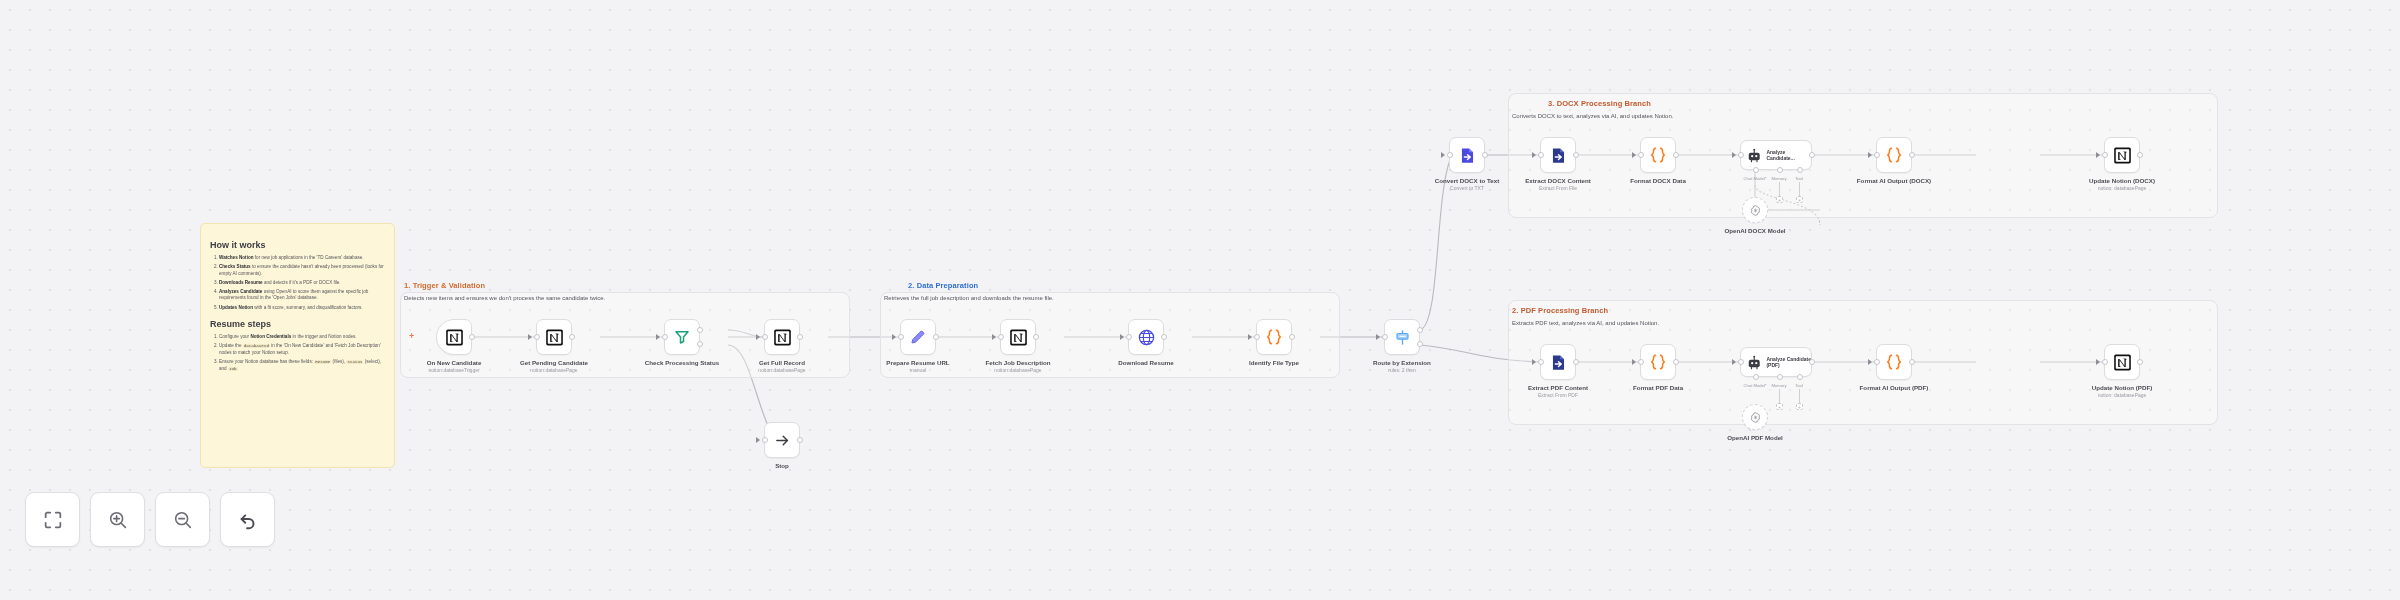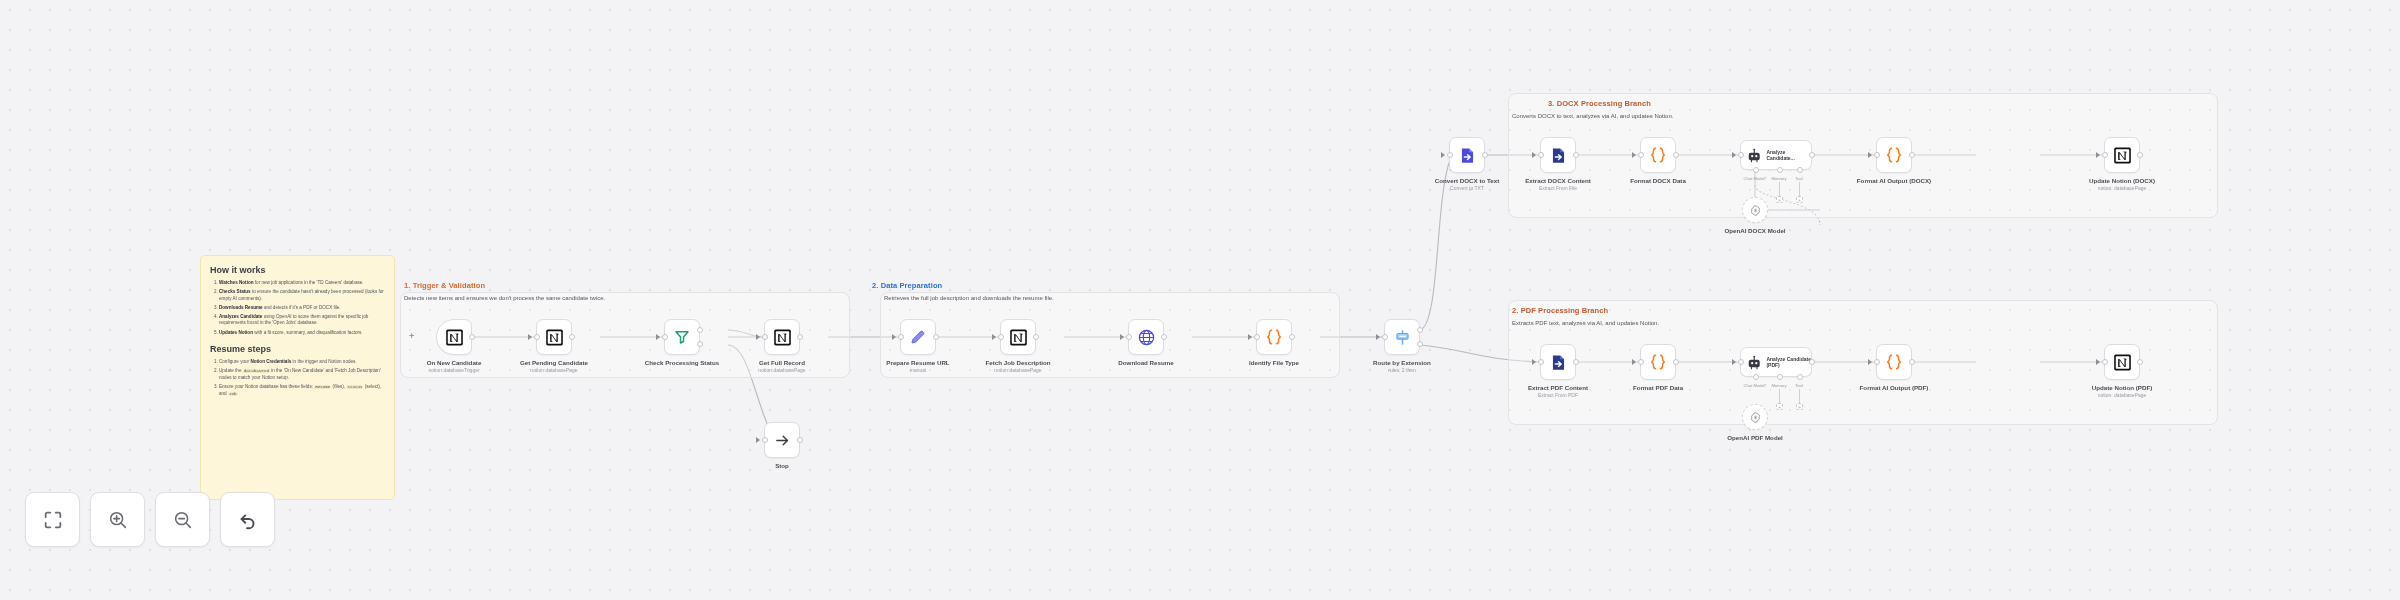"How it works" #sticky { margin-top: 32px -> none; padding: 9px 9px -> 16px 9px }
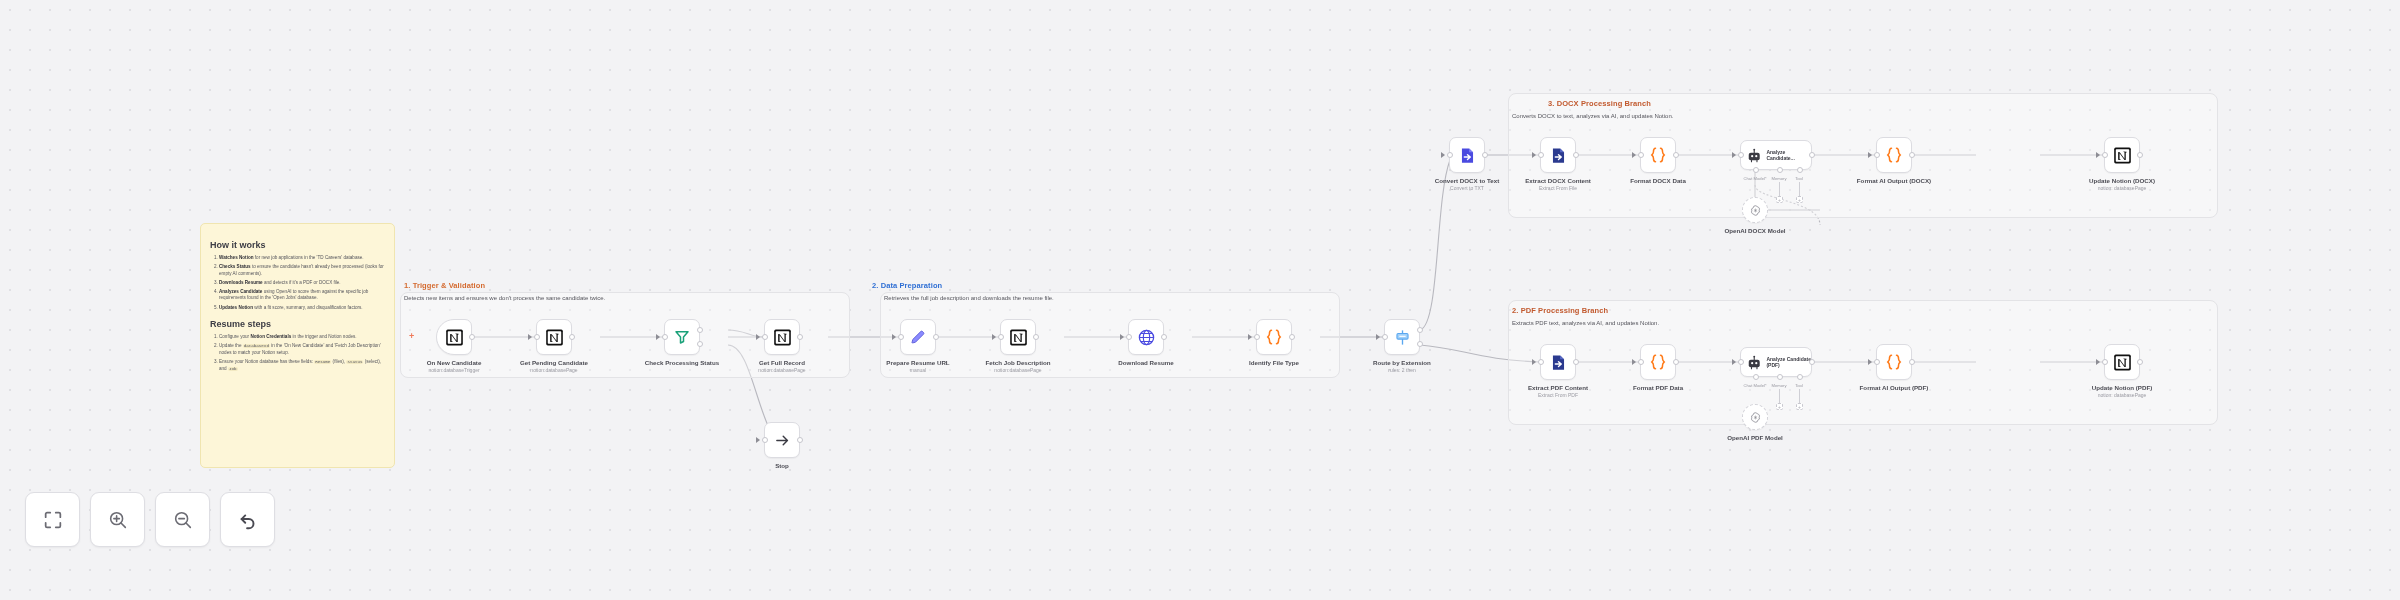"2. Data Preparation" div.frame-title { left: 872px -> 908px }
